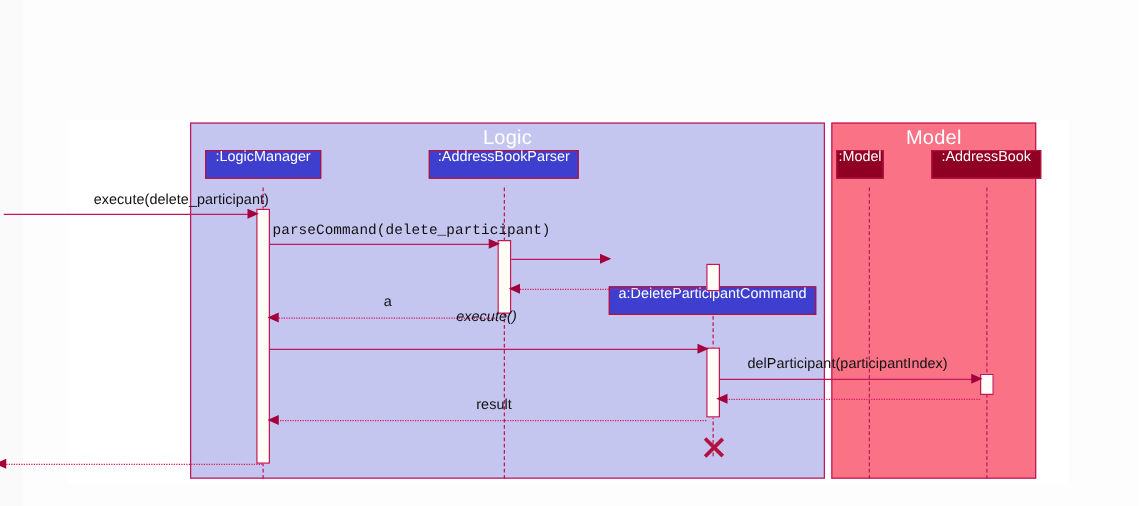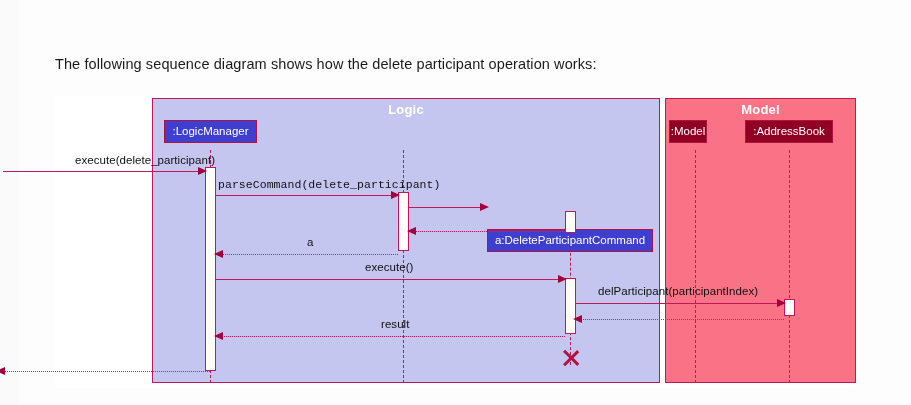"The following sequence diagram shows" div.intro-text { html: <div>The following sequence diagram shows how the delete participant operation works:</div> -> none }
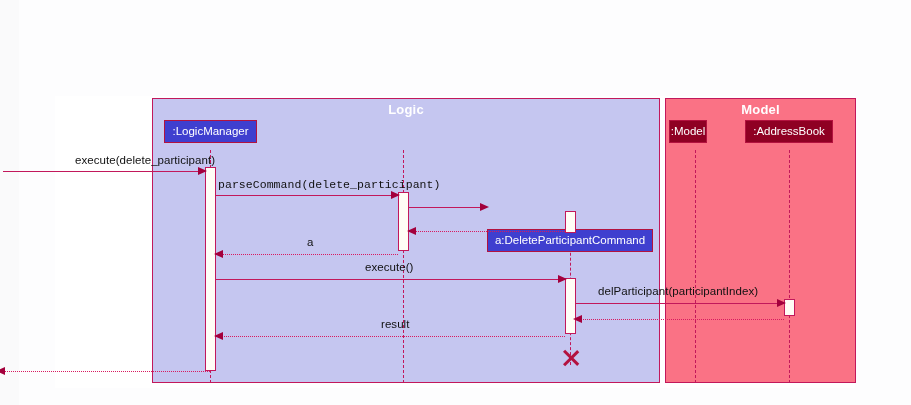"Logic" .group-title { font-size: 13px -> 16px; font-weight: bold -> normal }
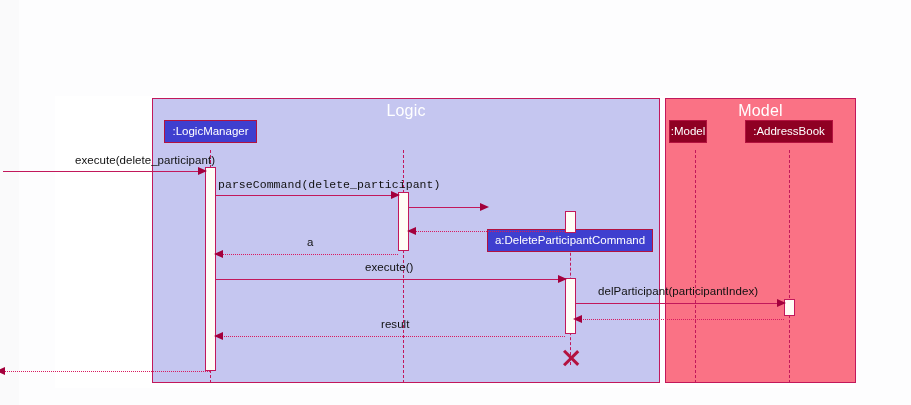"Model" .group-model { width: 191px -> 164px }
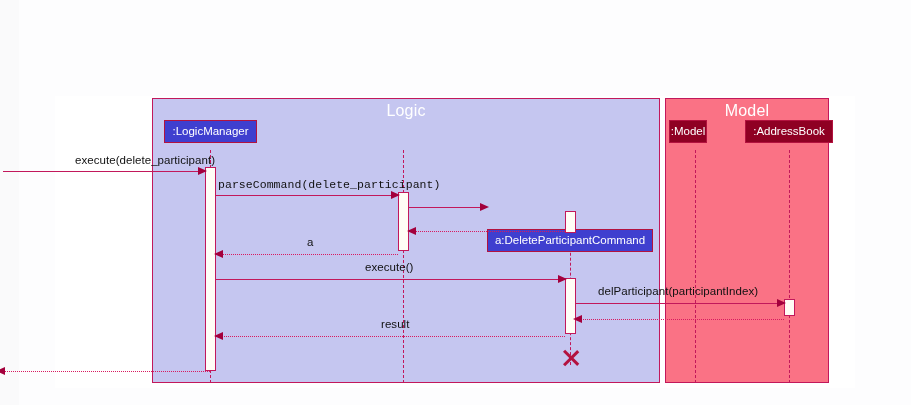":LogicManager" .participant { align-items: center -> none }
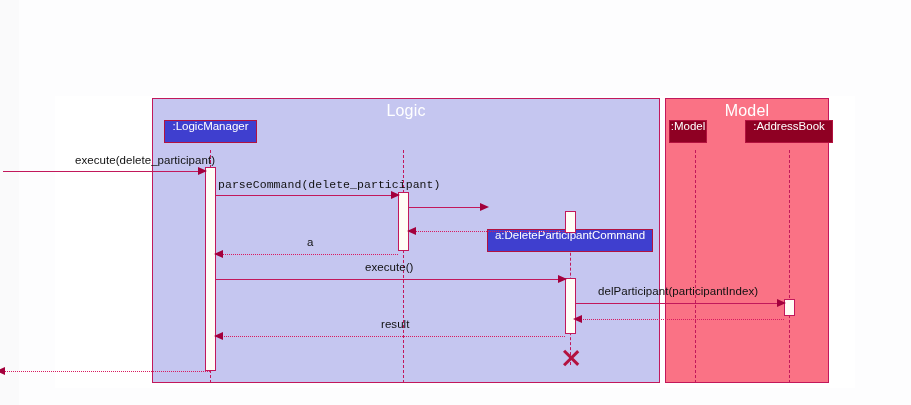":AddressBookParser" div.participant { html: none -> <div> <span>:AddressBookParser</span> </div> }
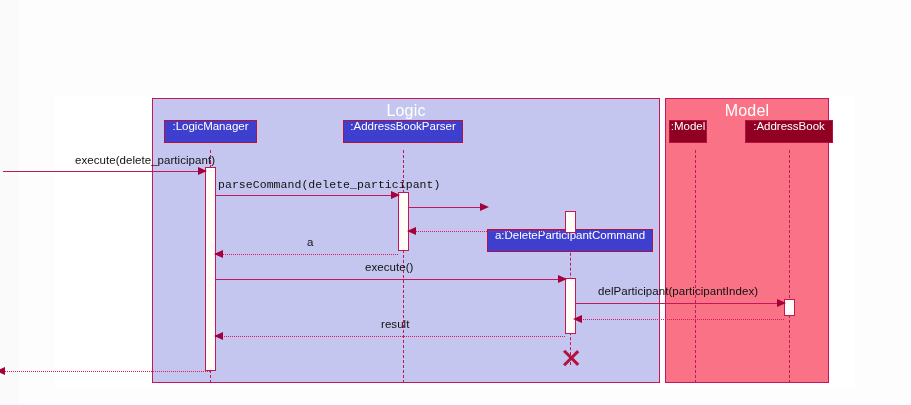"execute()" div.msg-label { font-style: none -> italic; top: 165px -> 152px }
